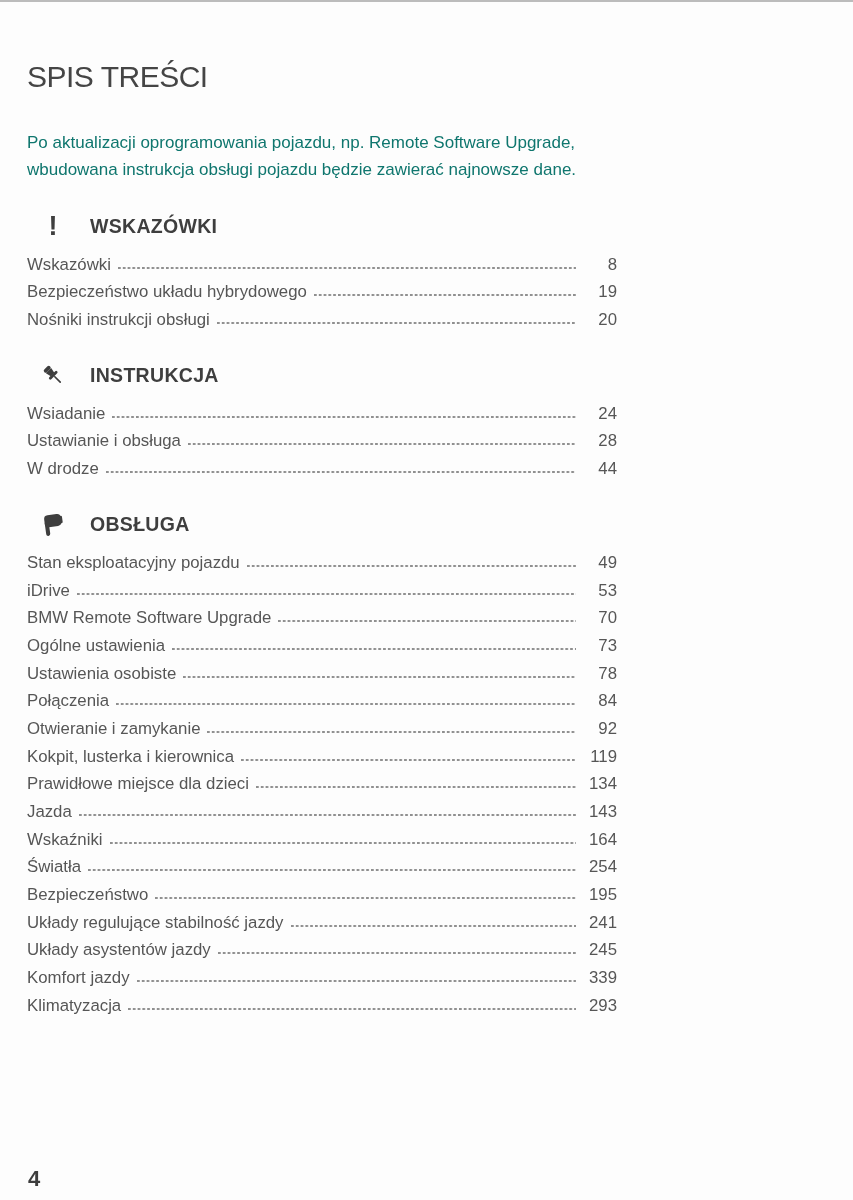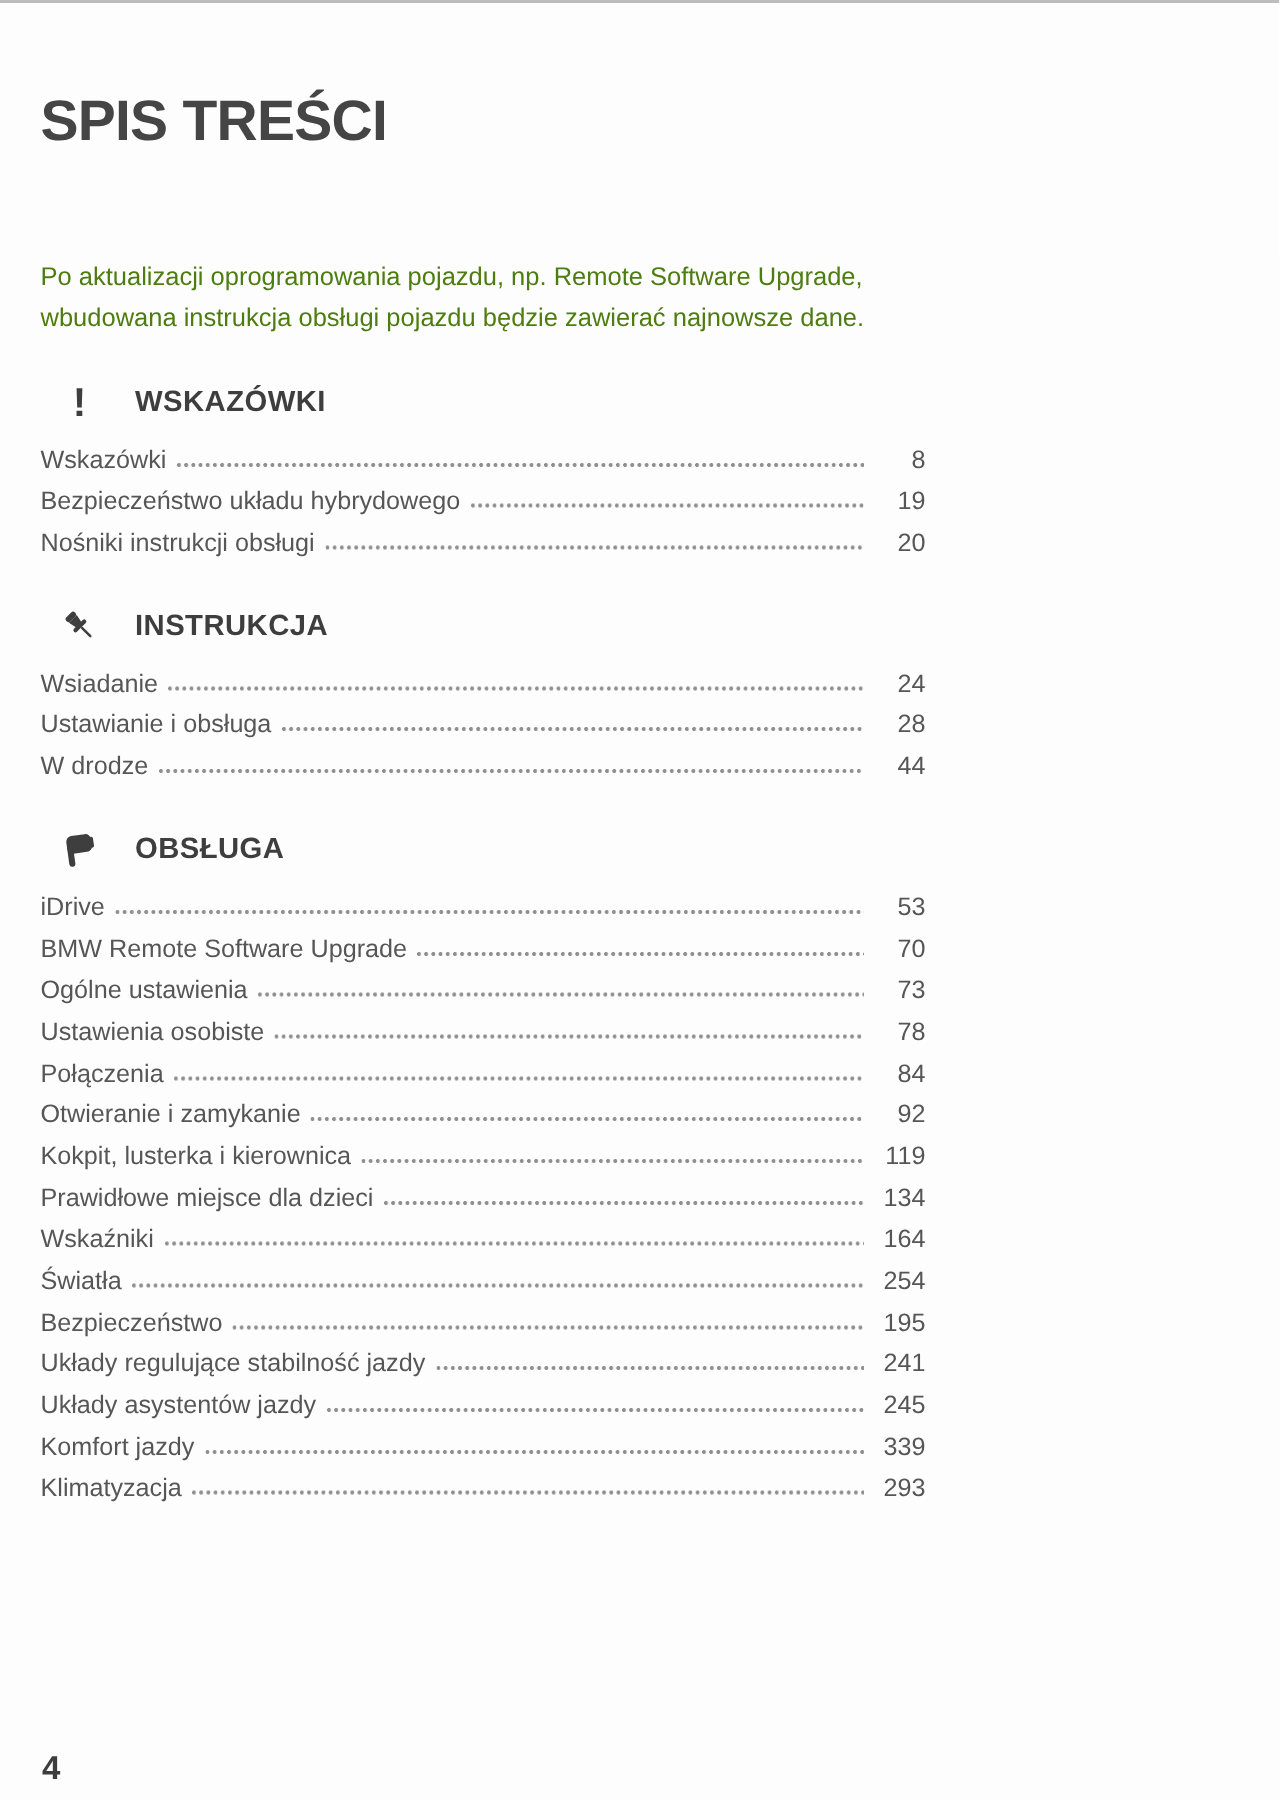"SPIS TREŚCI" .page-title { font-size: 38px -> 30px; font-weight: bold -> normal }
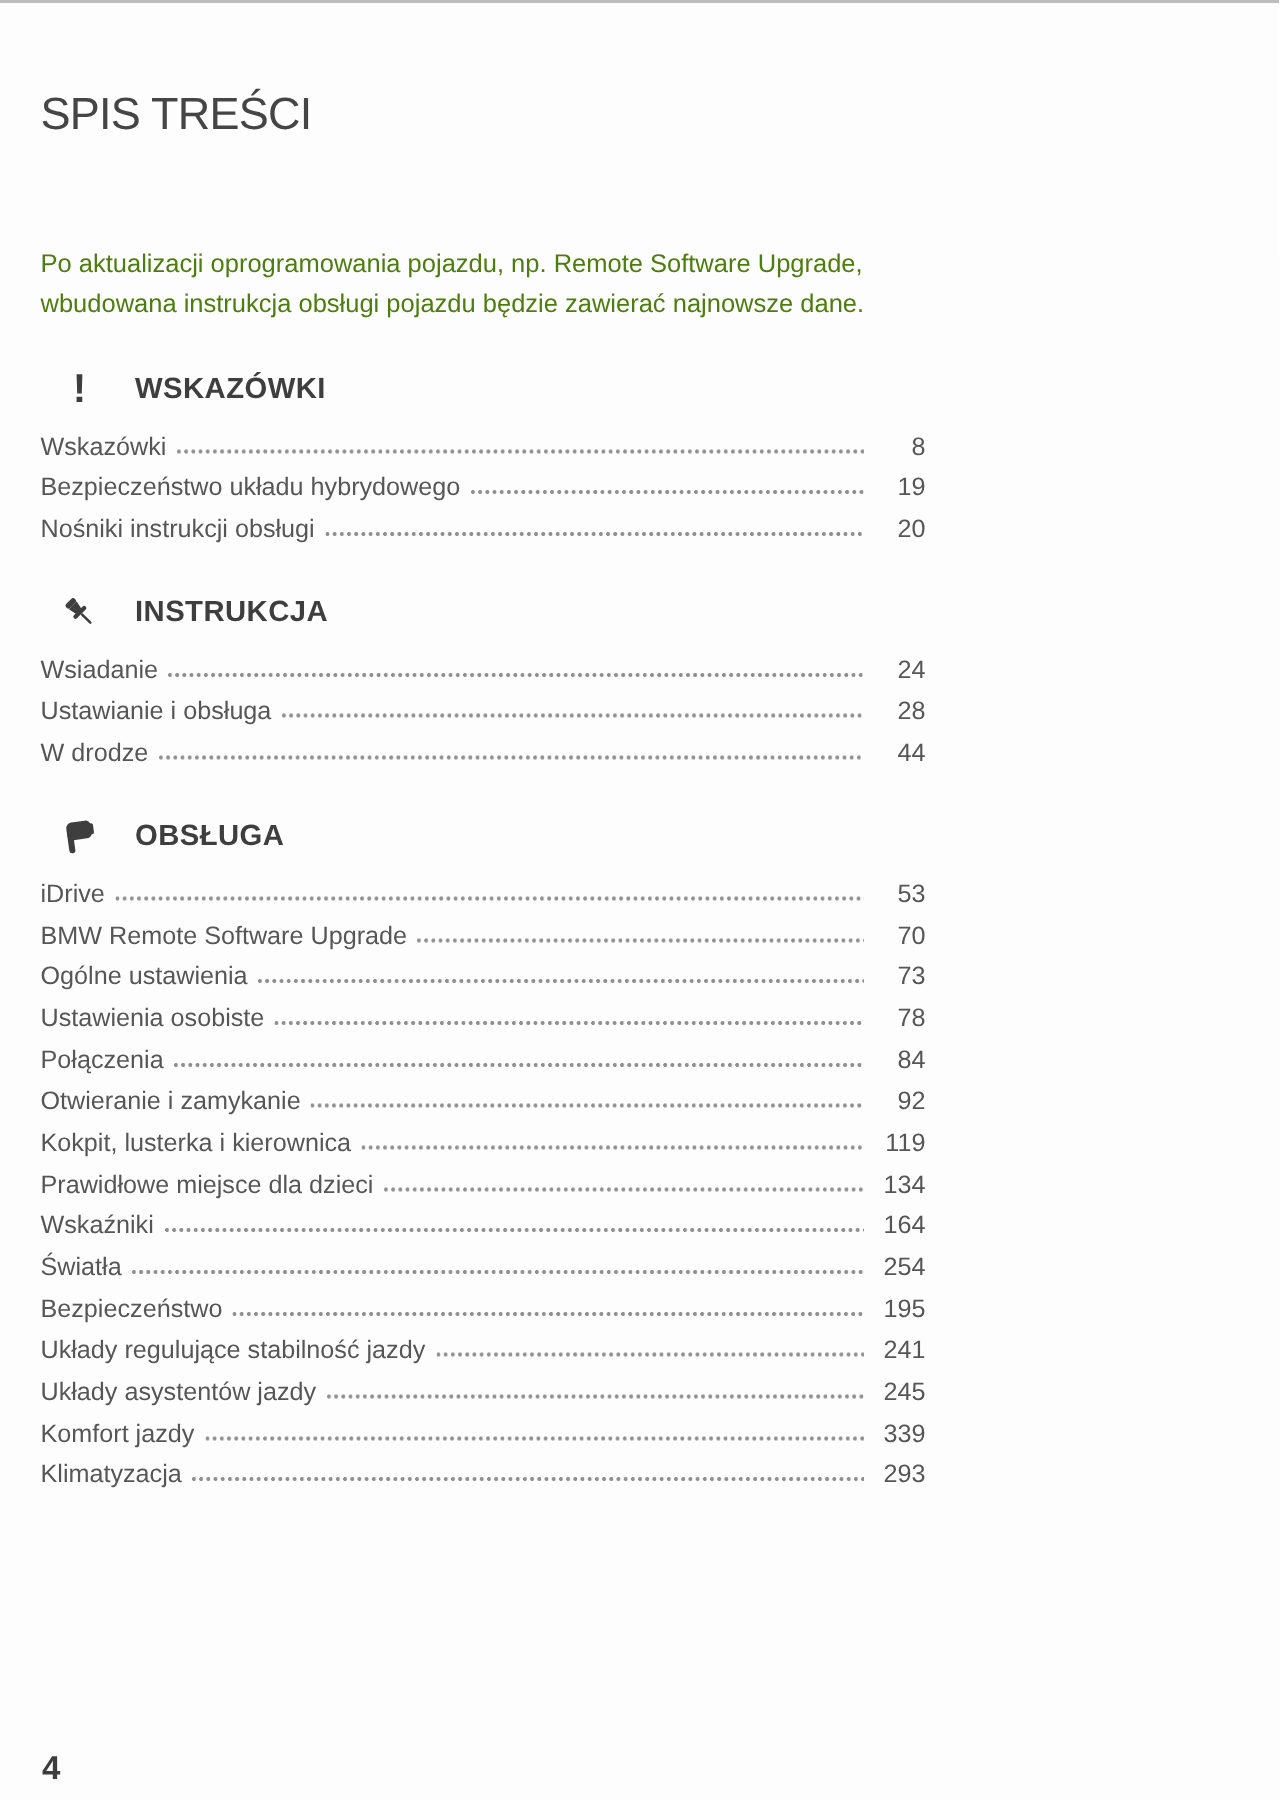"Po aktualizacji oprogramowania pojazdu," .intro { color: #4d7c0f -> #0f766e; margin-top: 68px -> 35px }
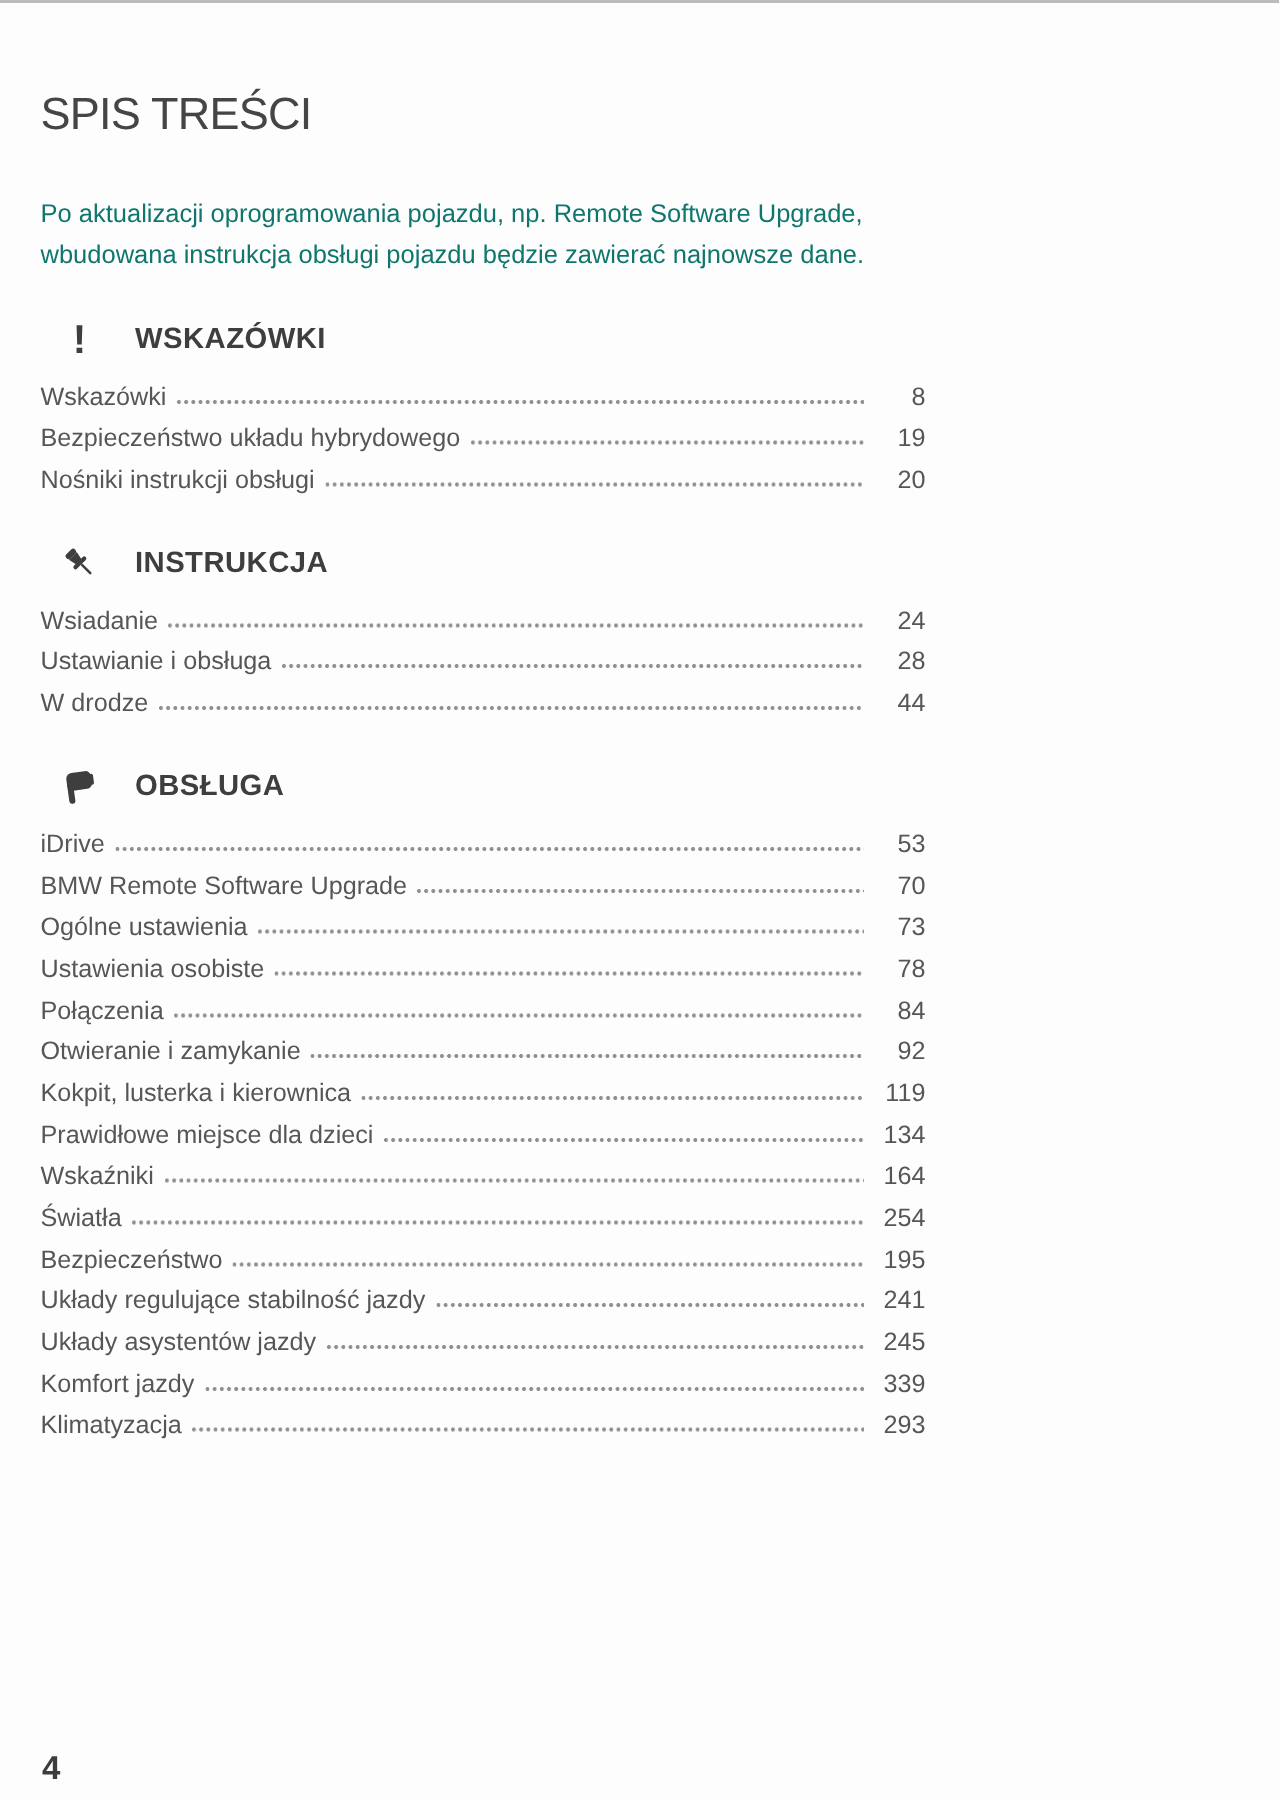"Stan eksploatacyjny pojazdu" div.toc-row { html: none -> <div> <span>Stan eksploatacyjny pojazdu</span> <span></span> <span>49</span> </div> }
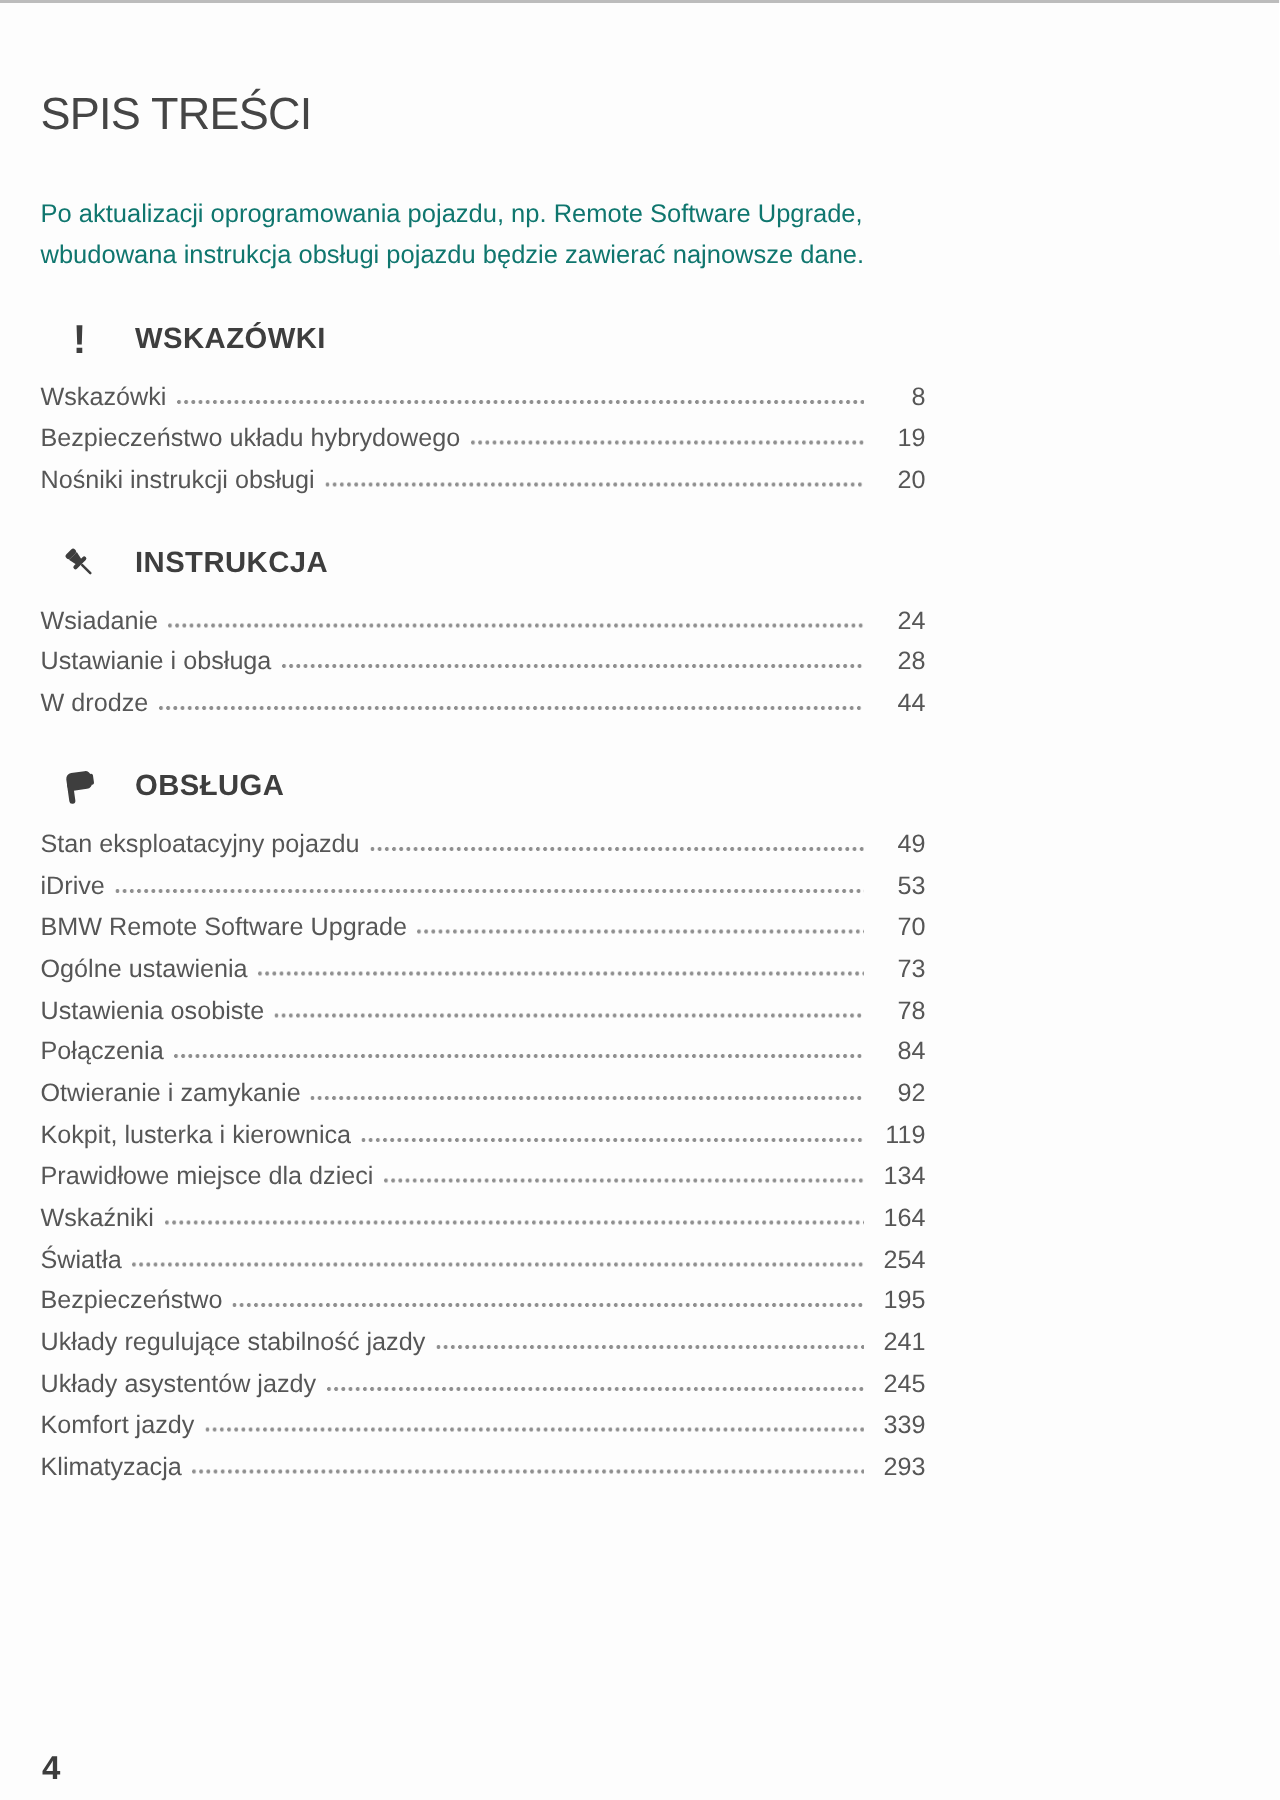"Jazda" div.toc-row { html: none -> <div> <span>Jazda</span> <span></span> <span>143</span> </div> }
